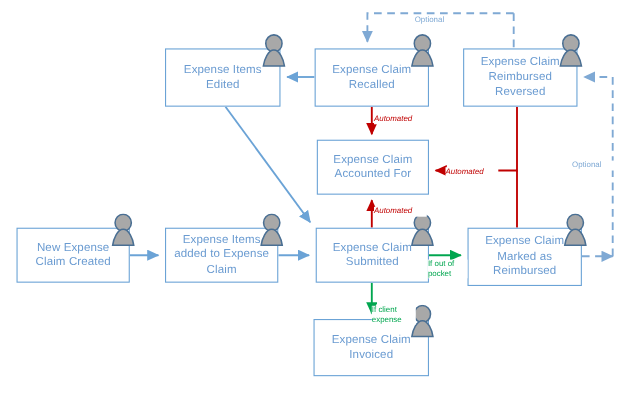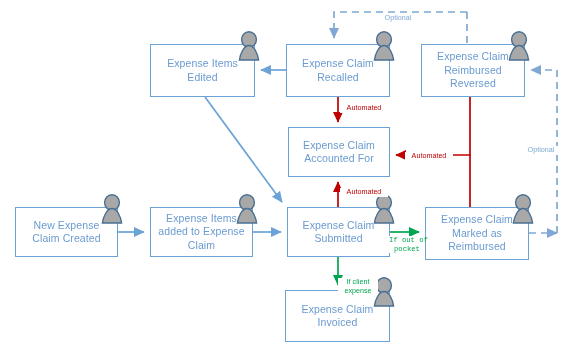"Optional" .edge-label { text-align: center -> left }
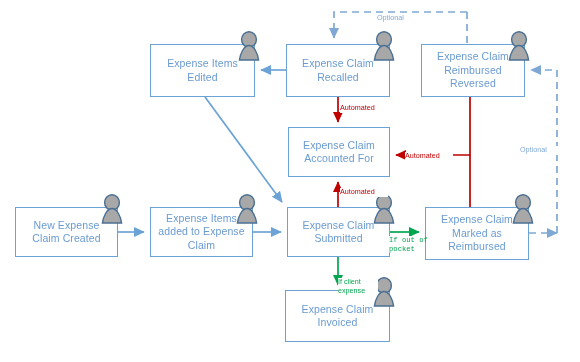"Automated" .lab-red { font-style: none -> italic }
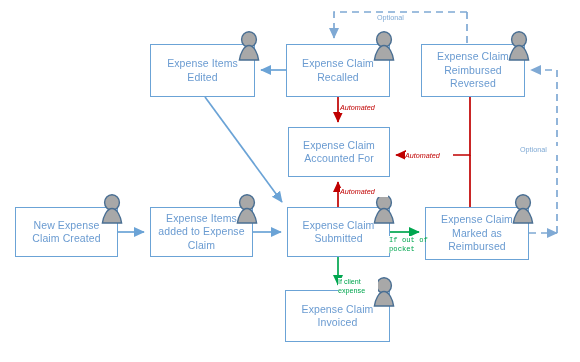"If out of" div.edge-label { font-family: Liberation Mono, monospace -> none }
